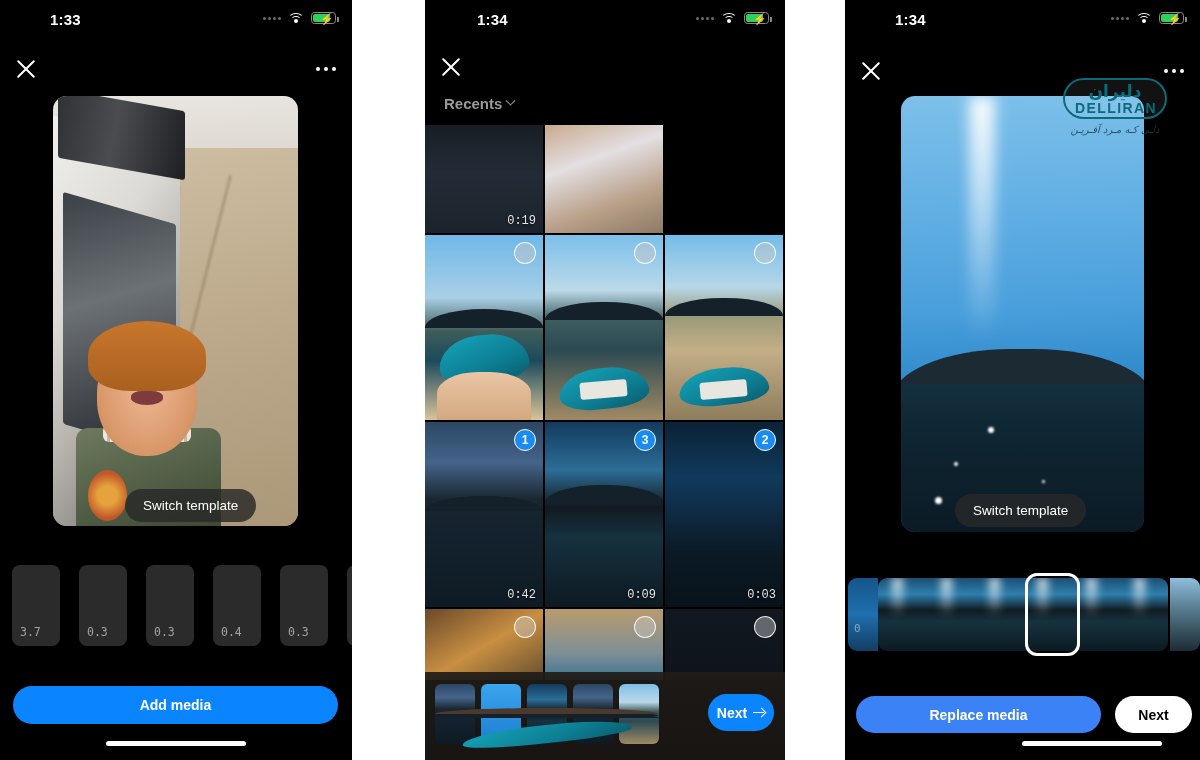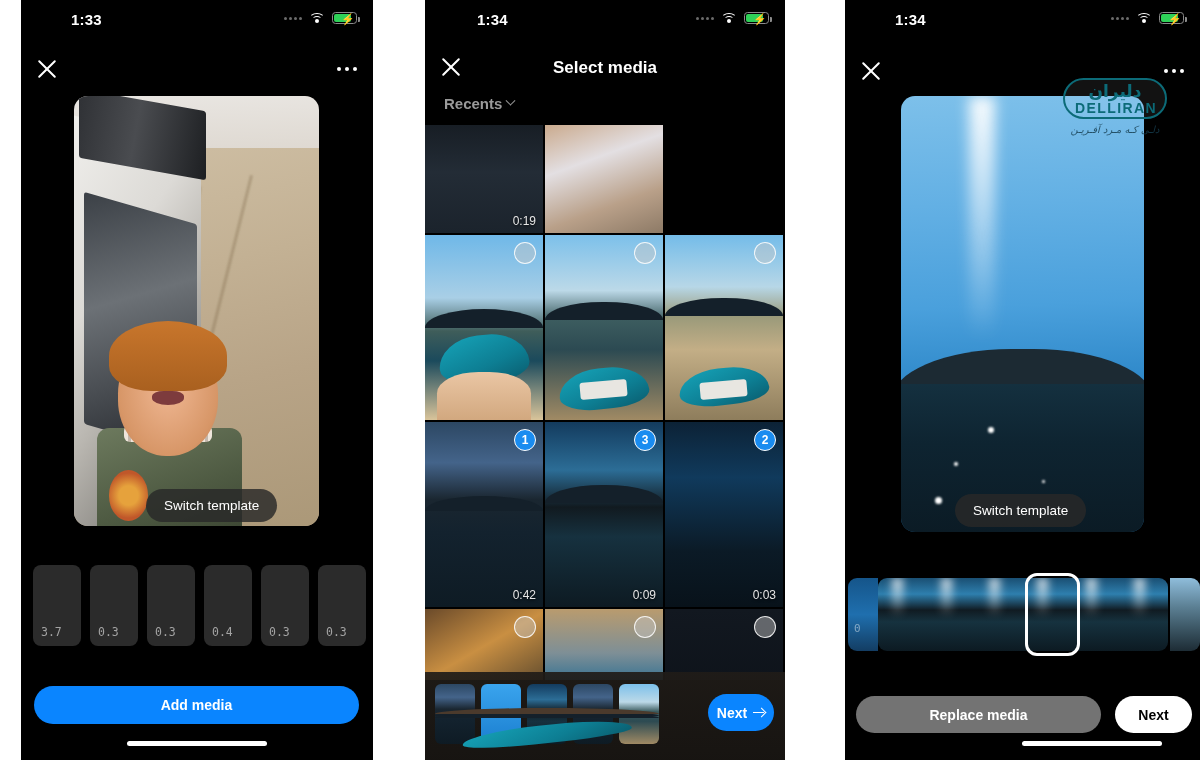"1:33" #panel1 { margin-left: 21px -> none }
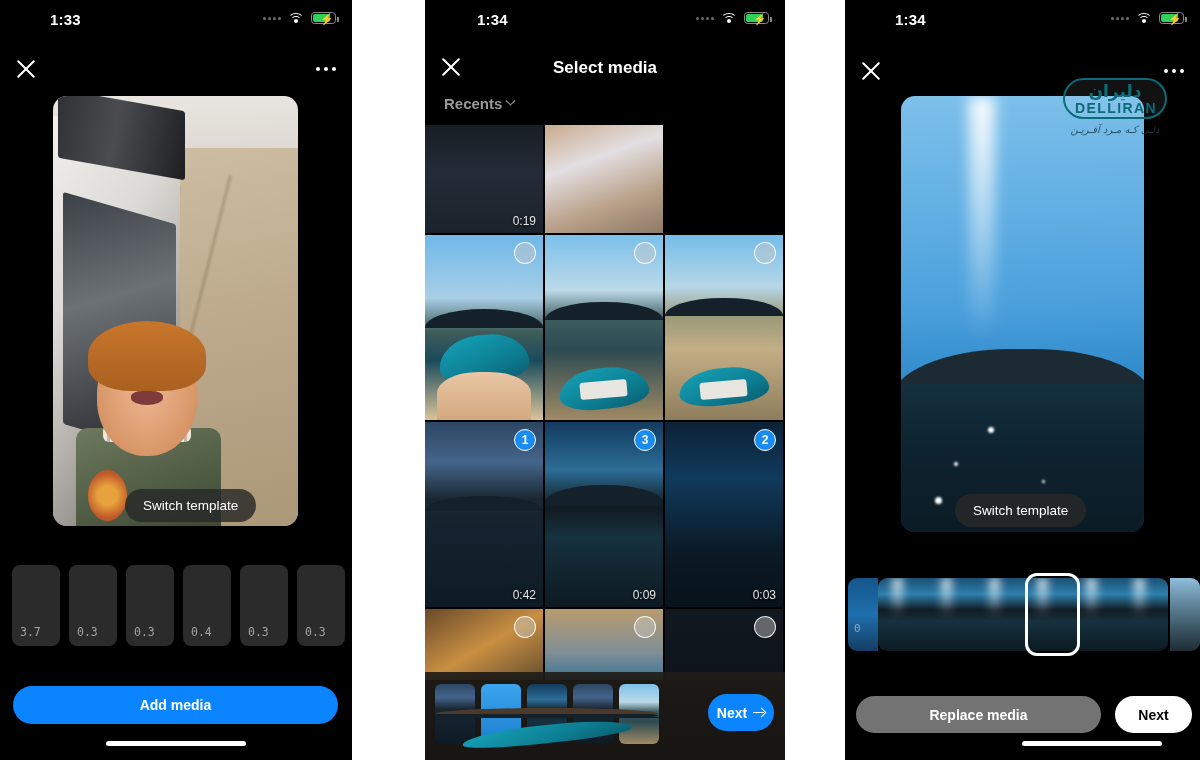"Select media" div.nav-title { html: <div>Select media</div> -> none }
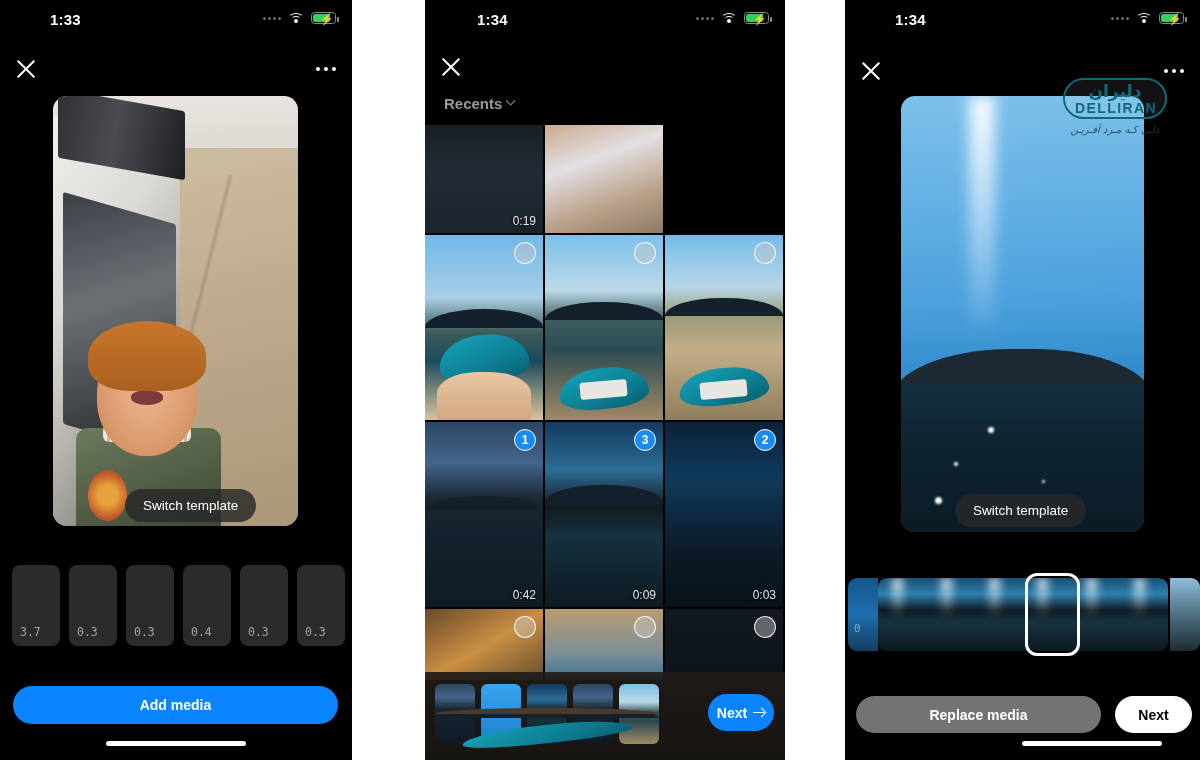"0:19" .cell .dur { font-family: none -> Liberation Mono, monospace }
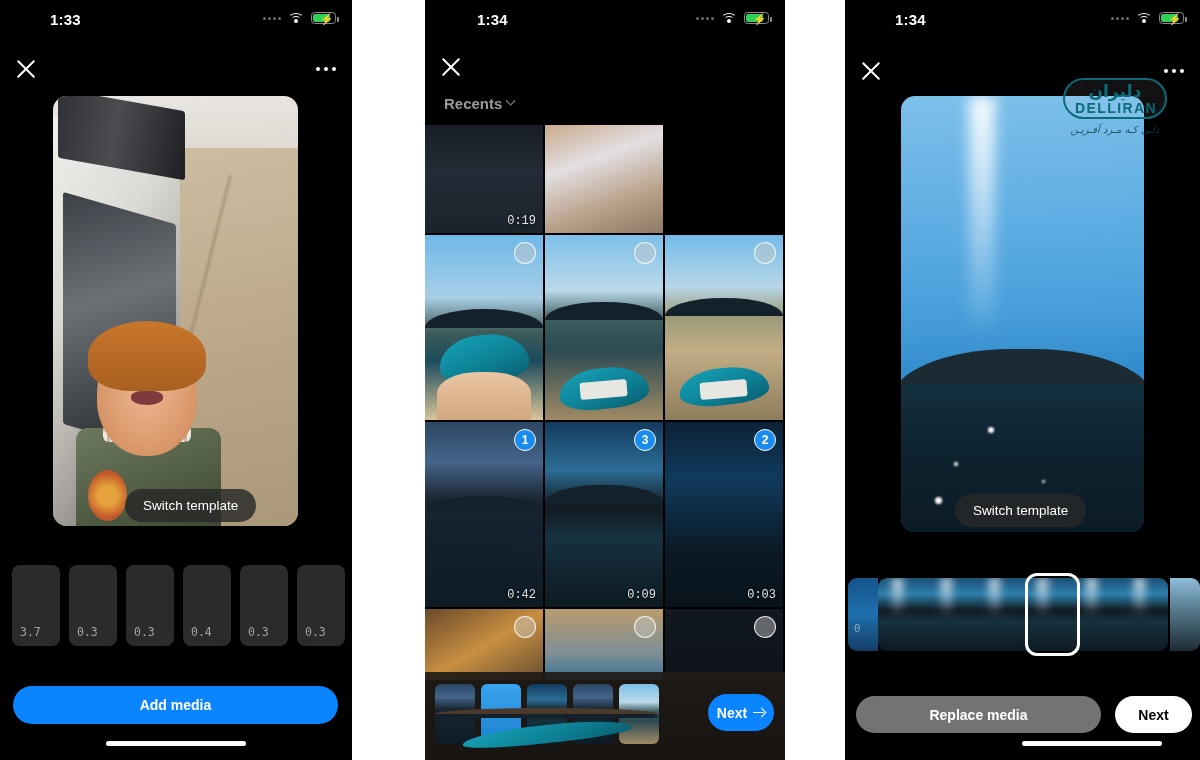"3.7" .seg-row { gap: 9px -> 19px }
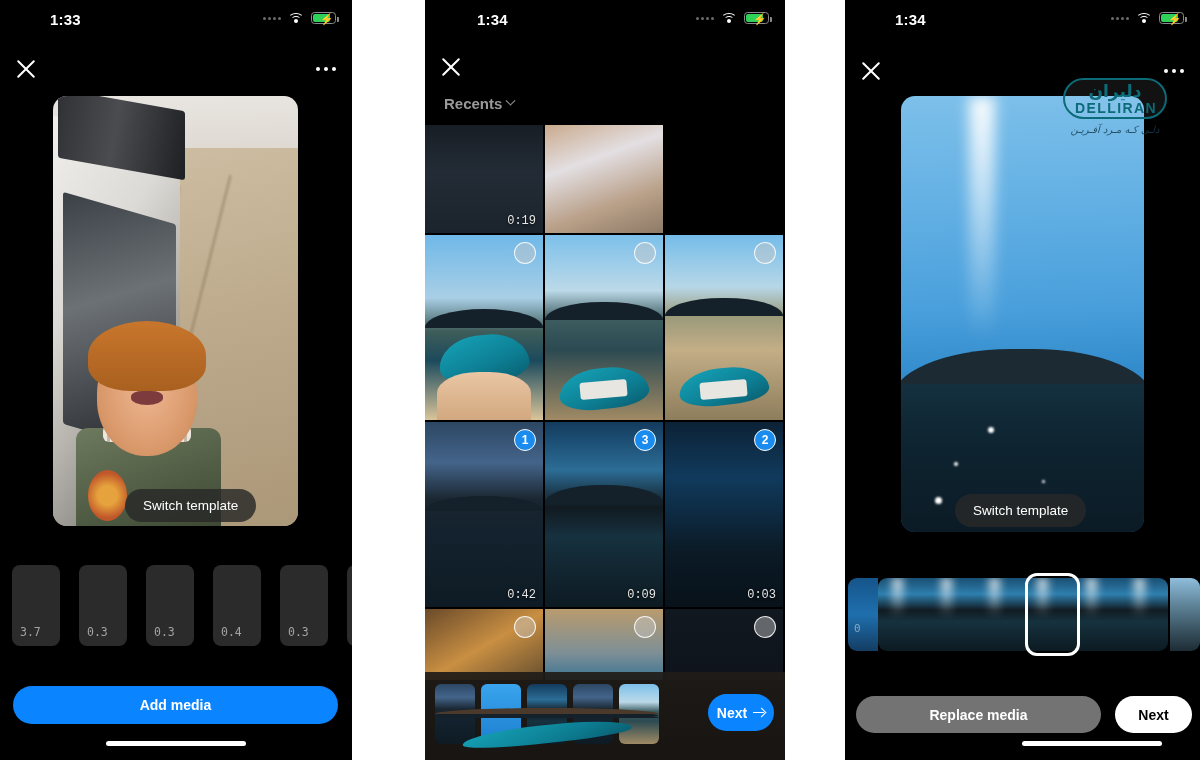"Replace media" #replace-media { background: #737373 -> #3b82f6 }
